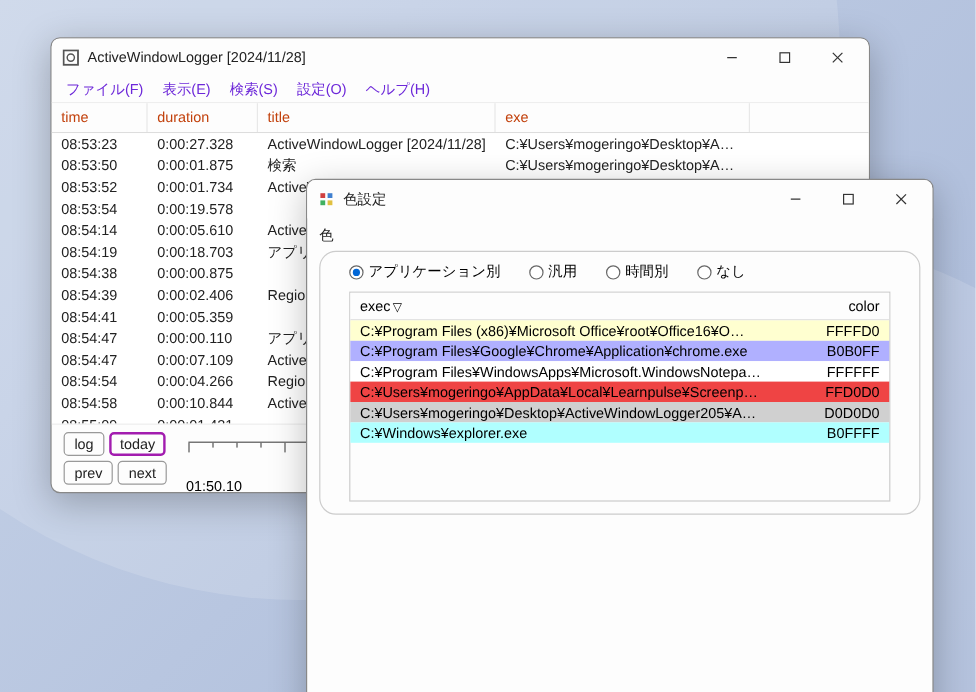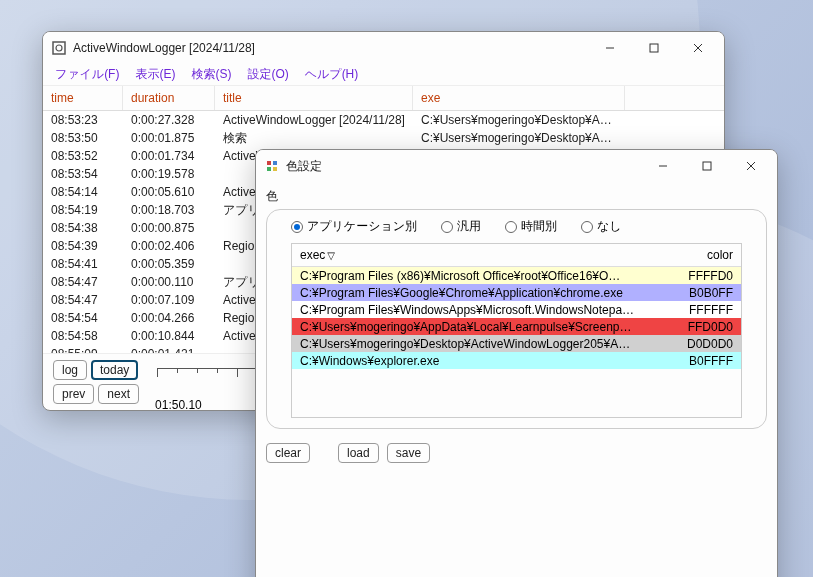"today" .btn.active { border: 2px solid #0c4a6e -> 2px solid #a21caf }
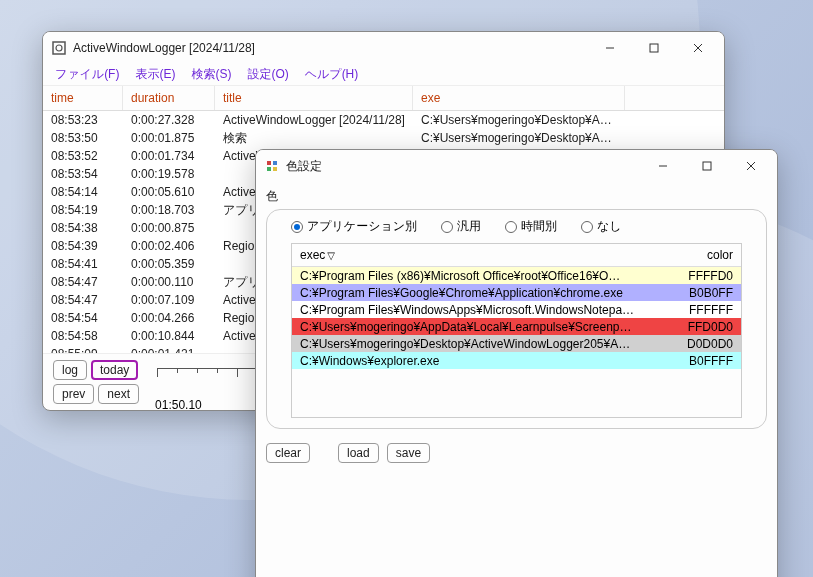"clear" div.dlgbtns { html: <div> <button>clear</button> <span></span> <button>load</button> <button>save</button> </div> -> none }
